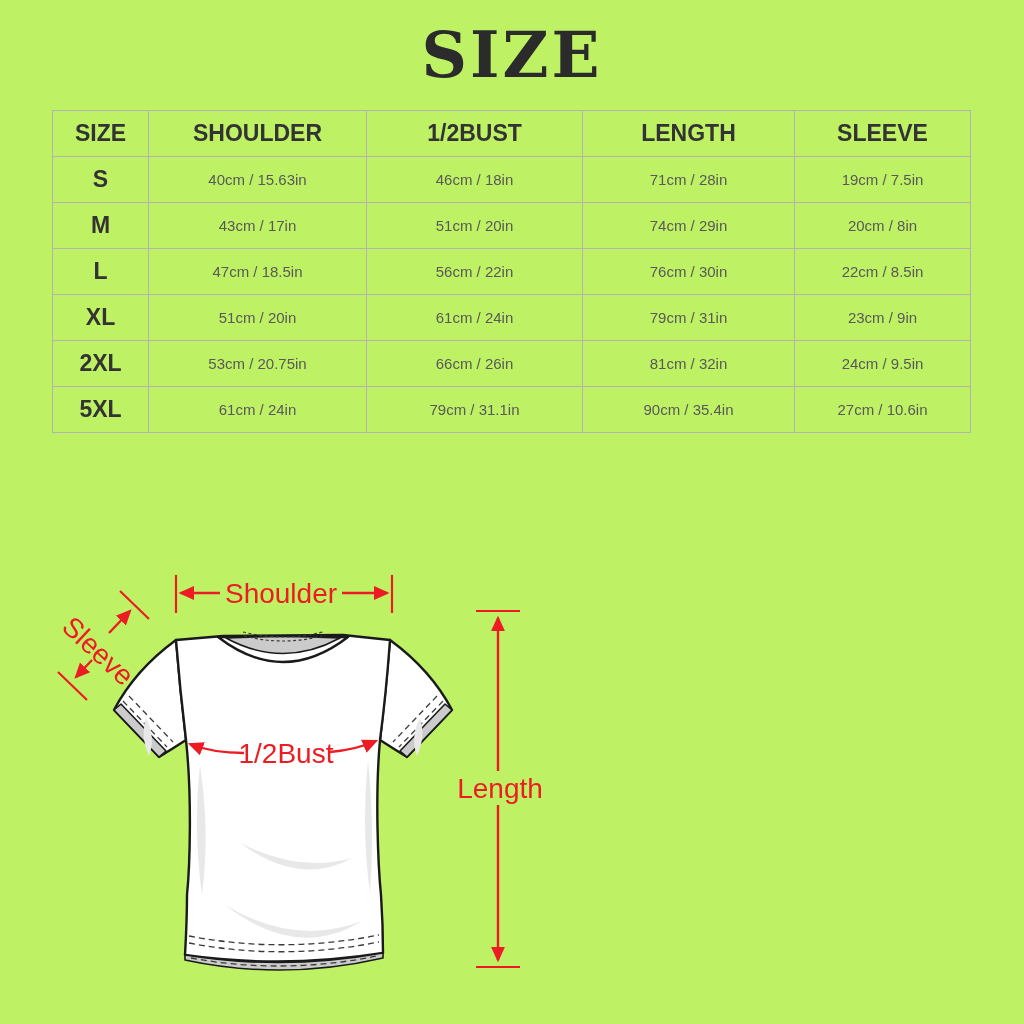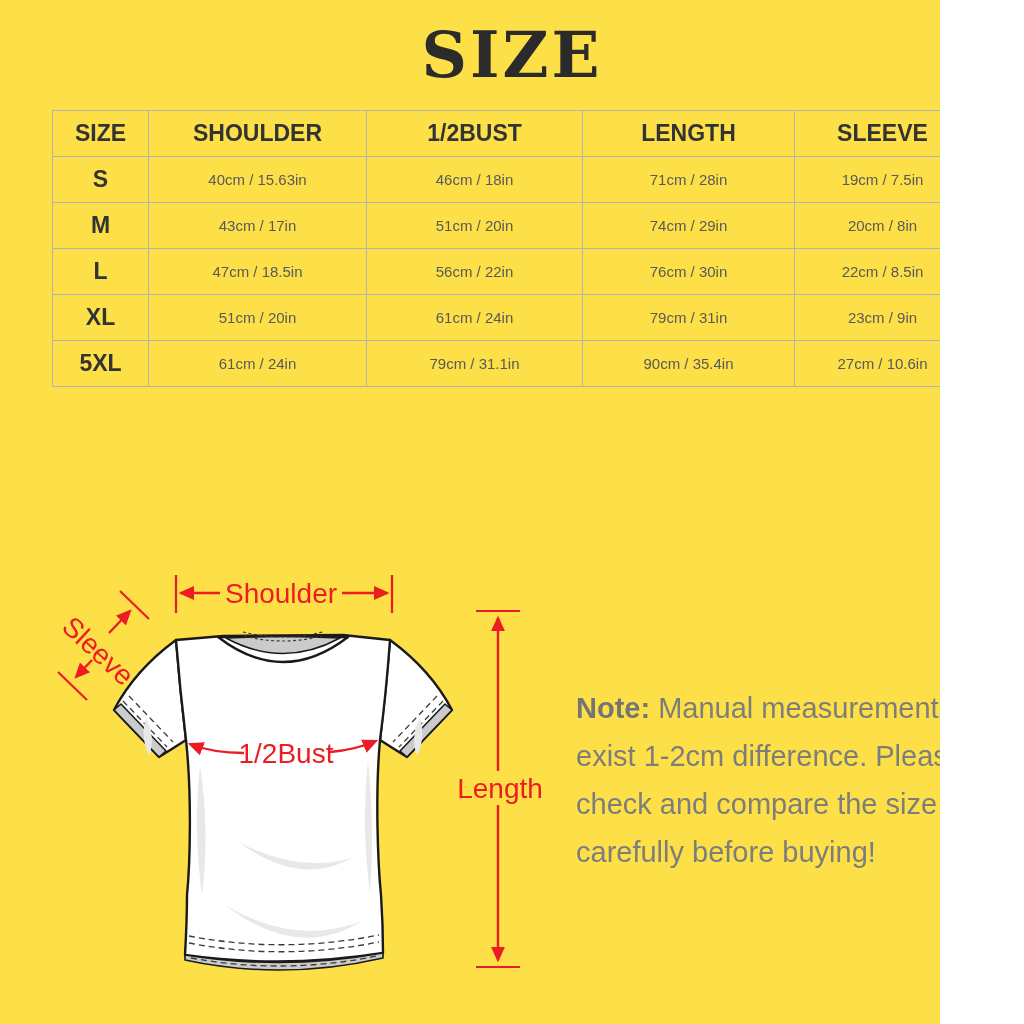"SIZE" .page { background: #fde047 -> #bef264; width: 940px -> 1024px }
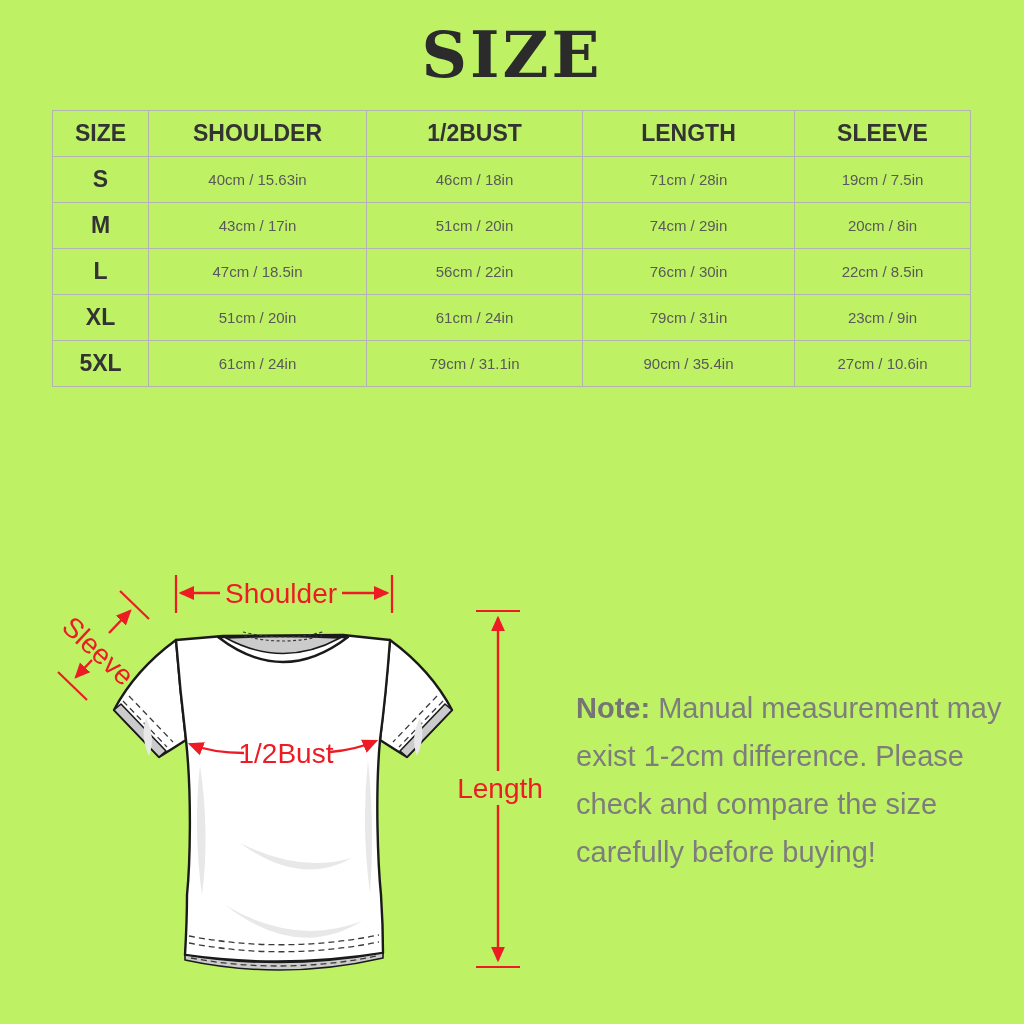"2XL" tr { html: none -> <tr> <td>2XL</td> <td>53cm / 20.75in</td> <td>66cm / 26in</td> <td>81cm / 32in</td> <td>24cm / 9.5in</td> </tr> }
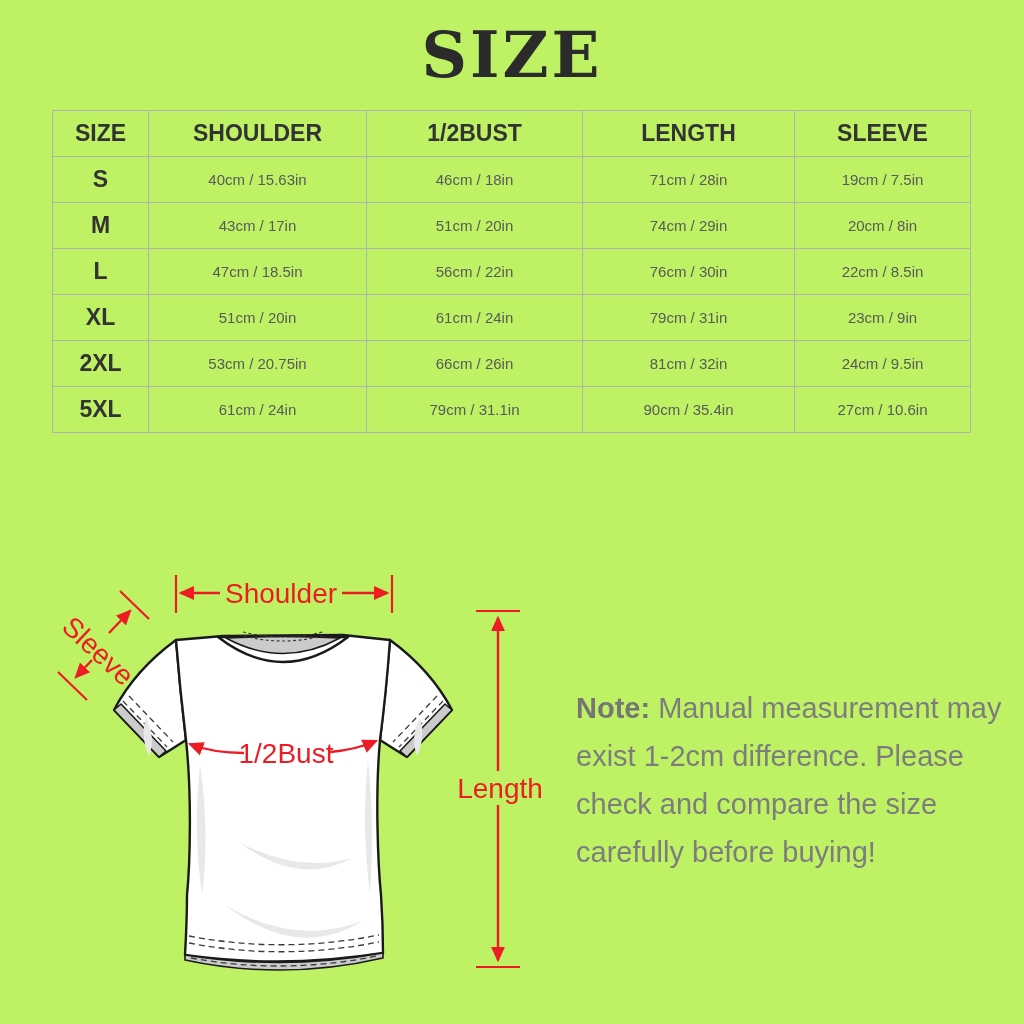"Note: Manual measurement may exist" div.note { html: <div><b>Note:</b><span> Manual measurement may exist 1-2cm difference. Please check and compare the size carefully before buying!</span></div> -> none }
